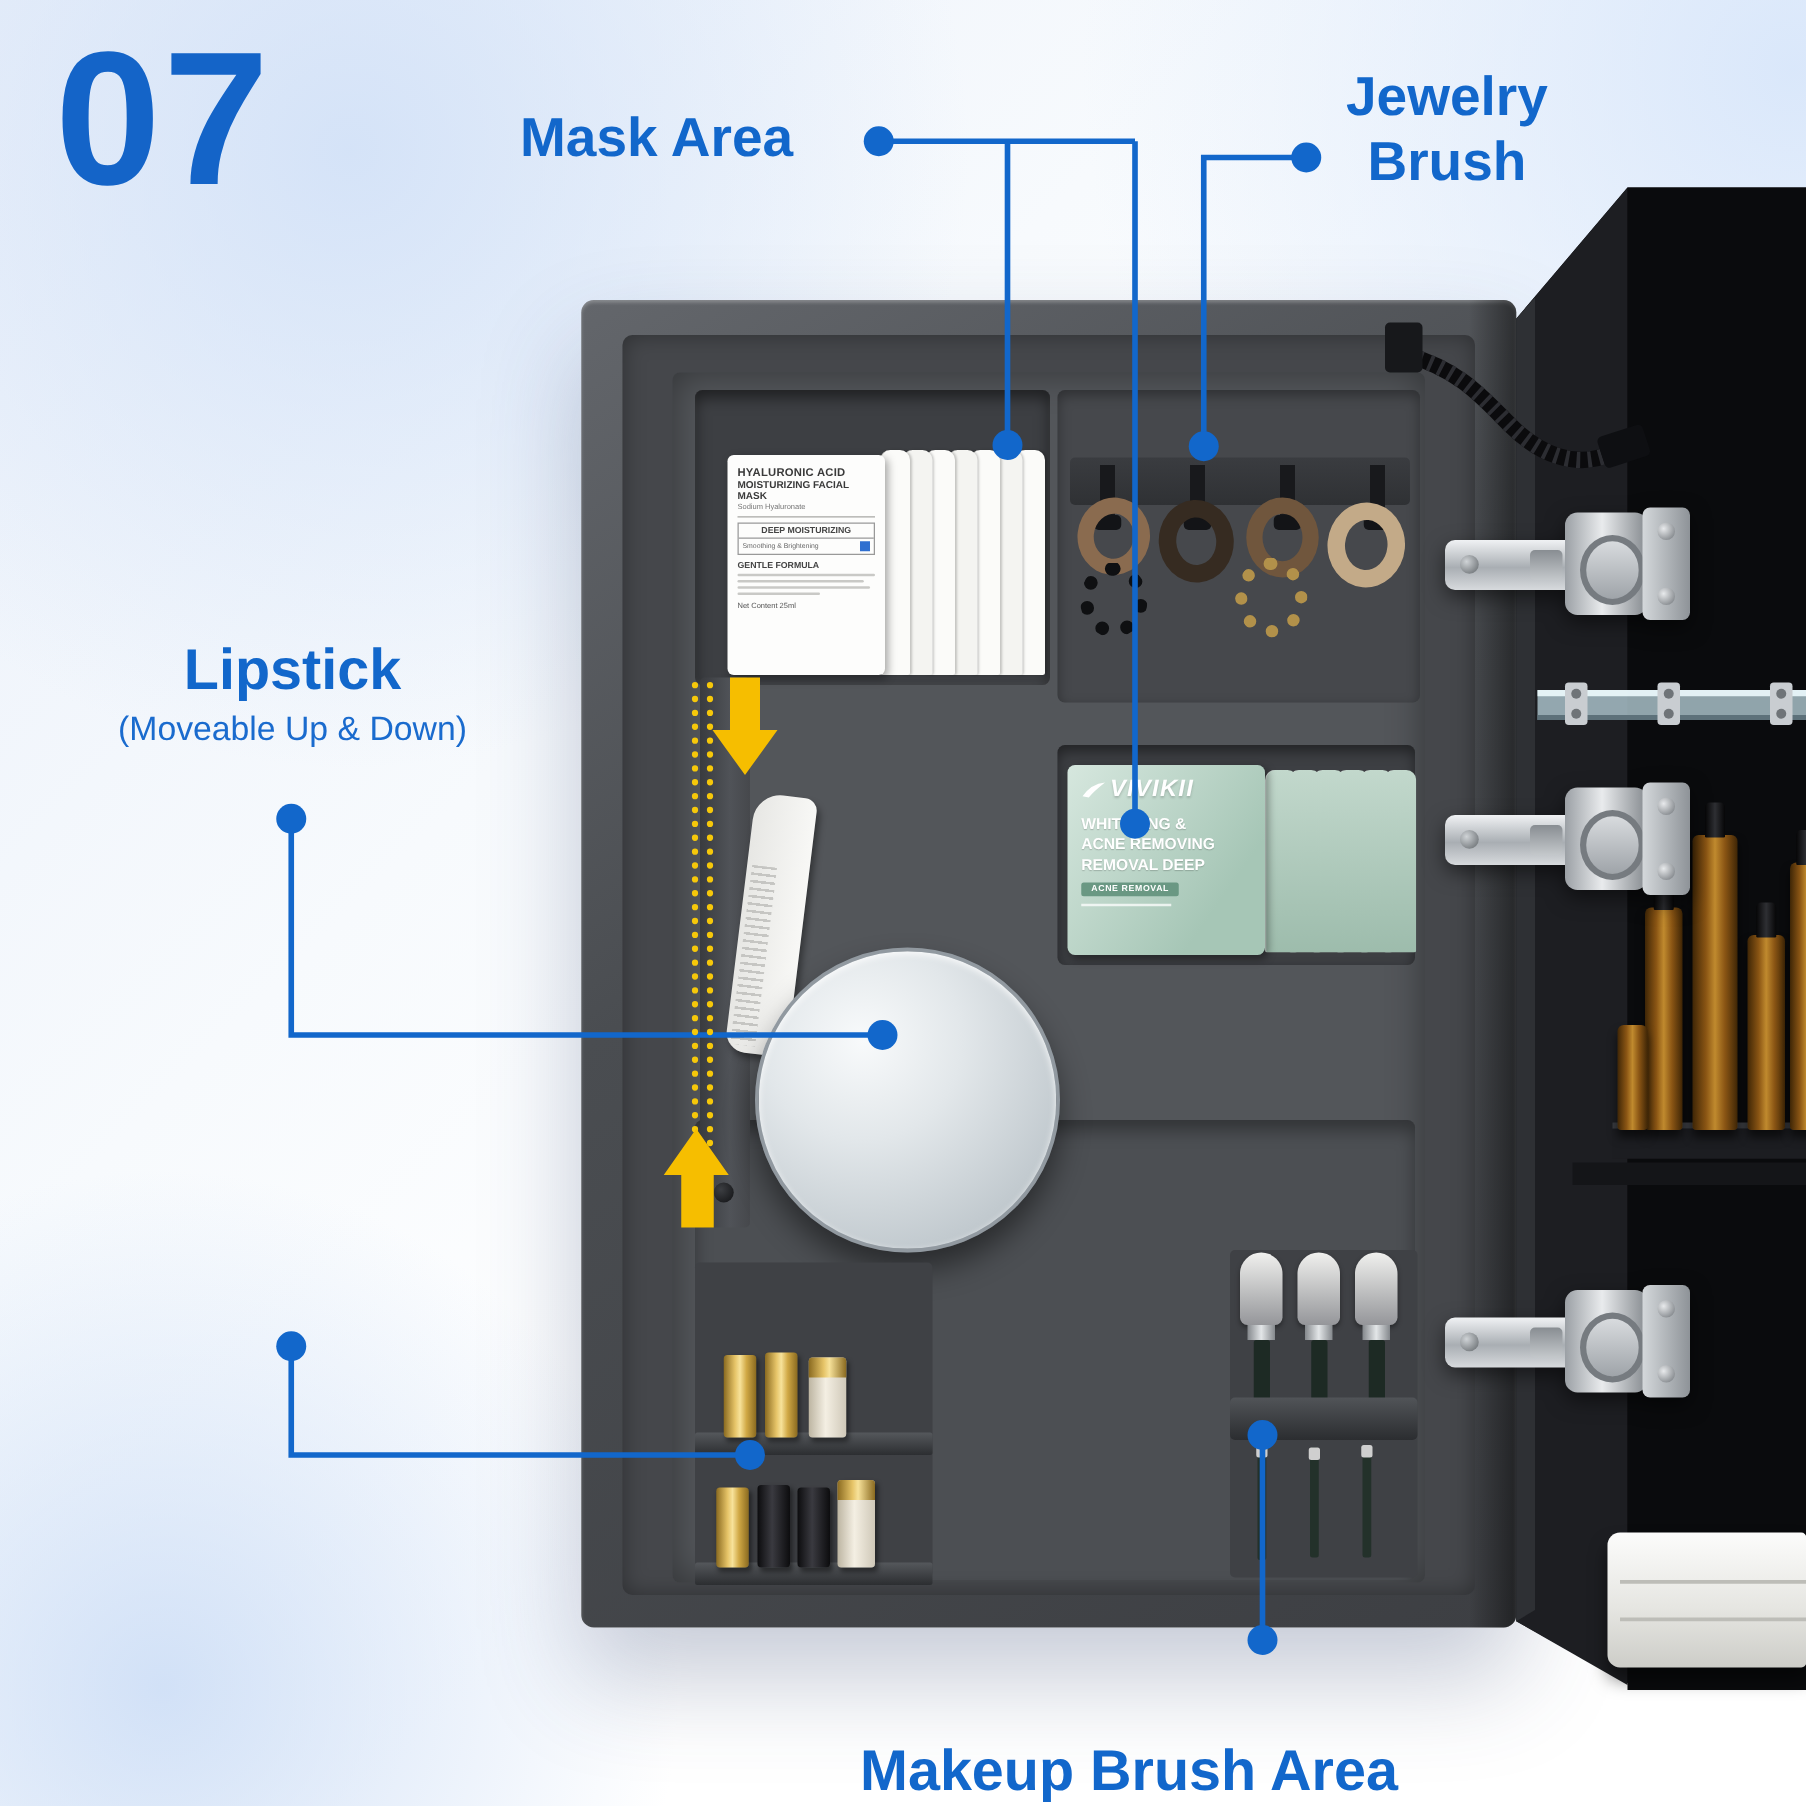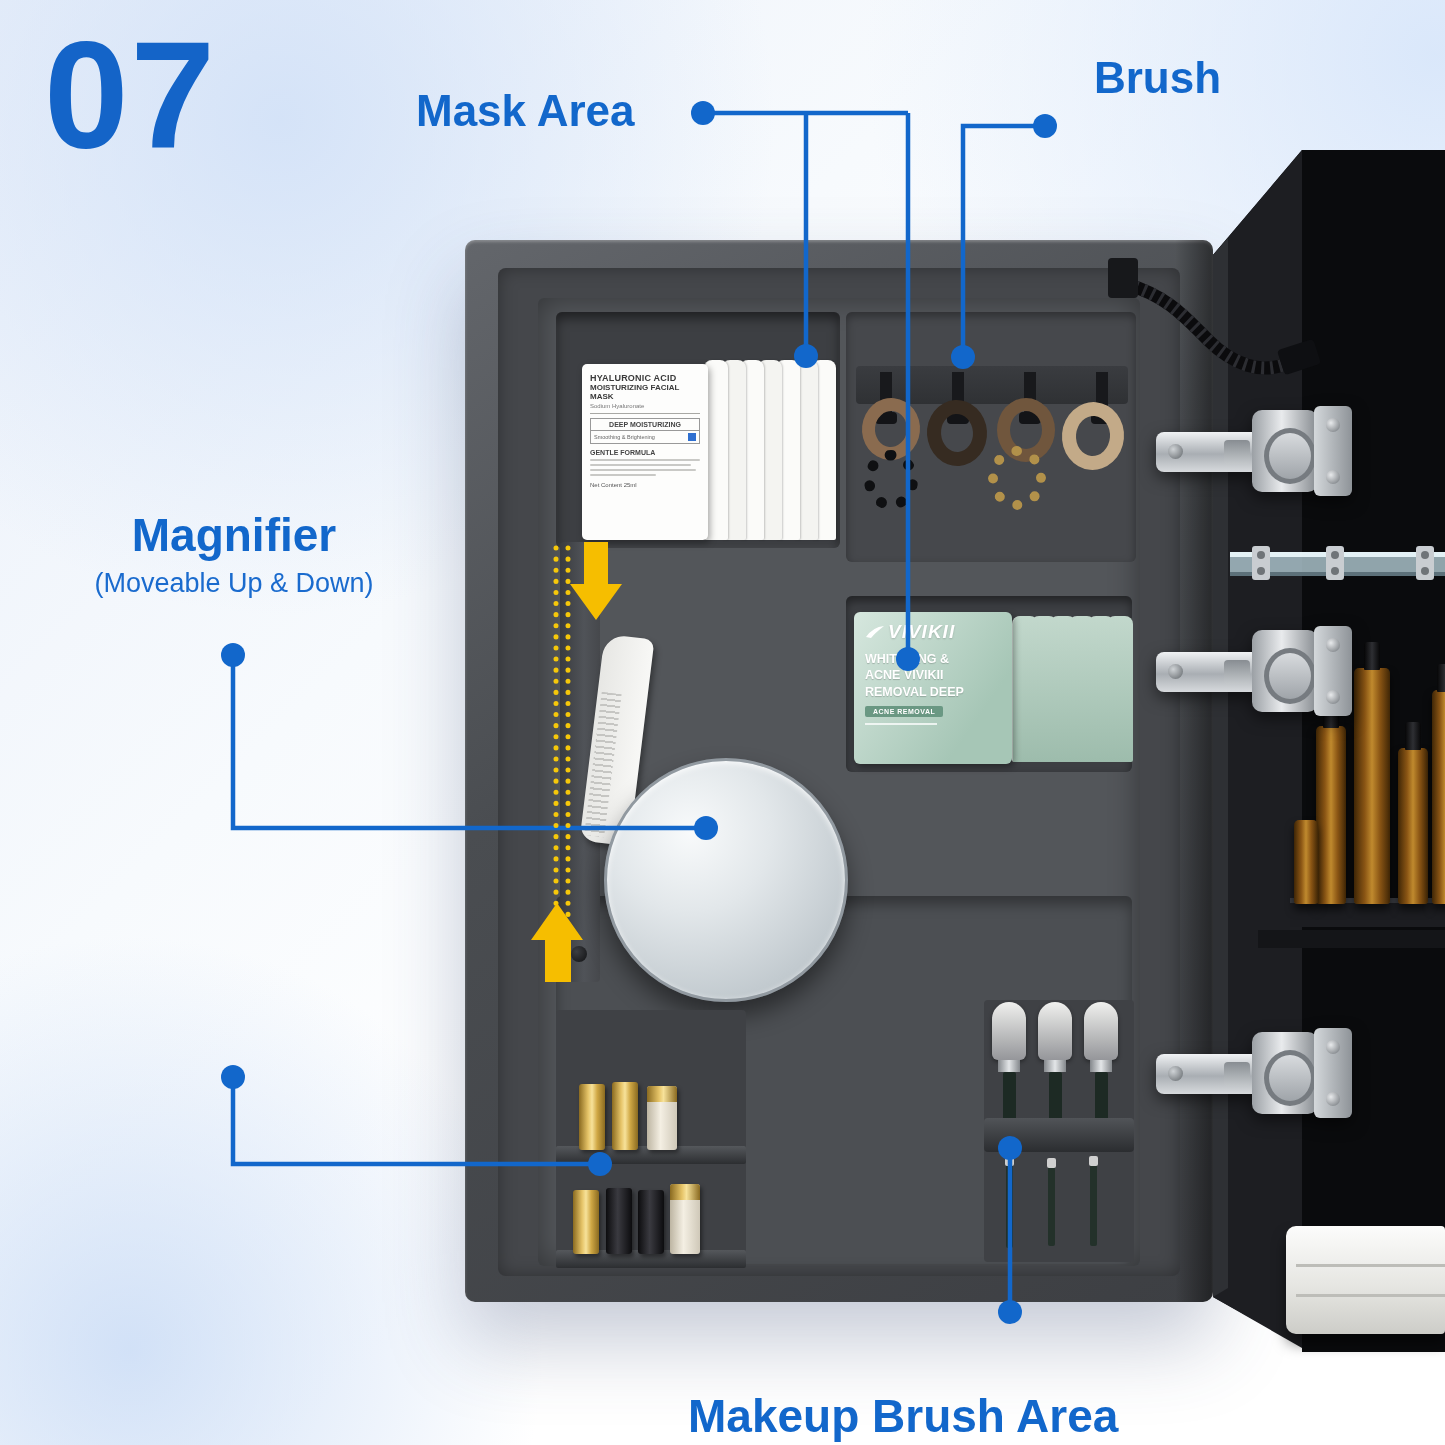"Jewelry" div { html: none -> <div>Jewelry</div> }
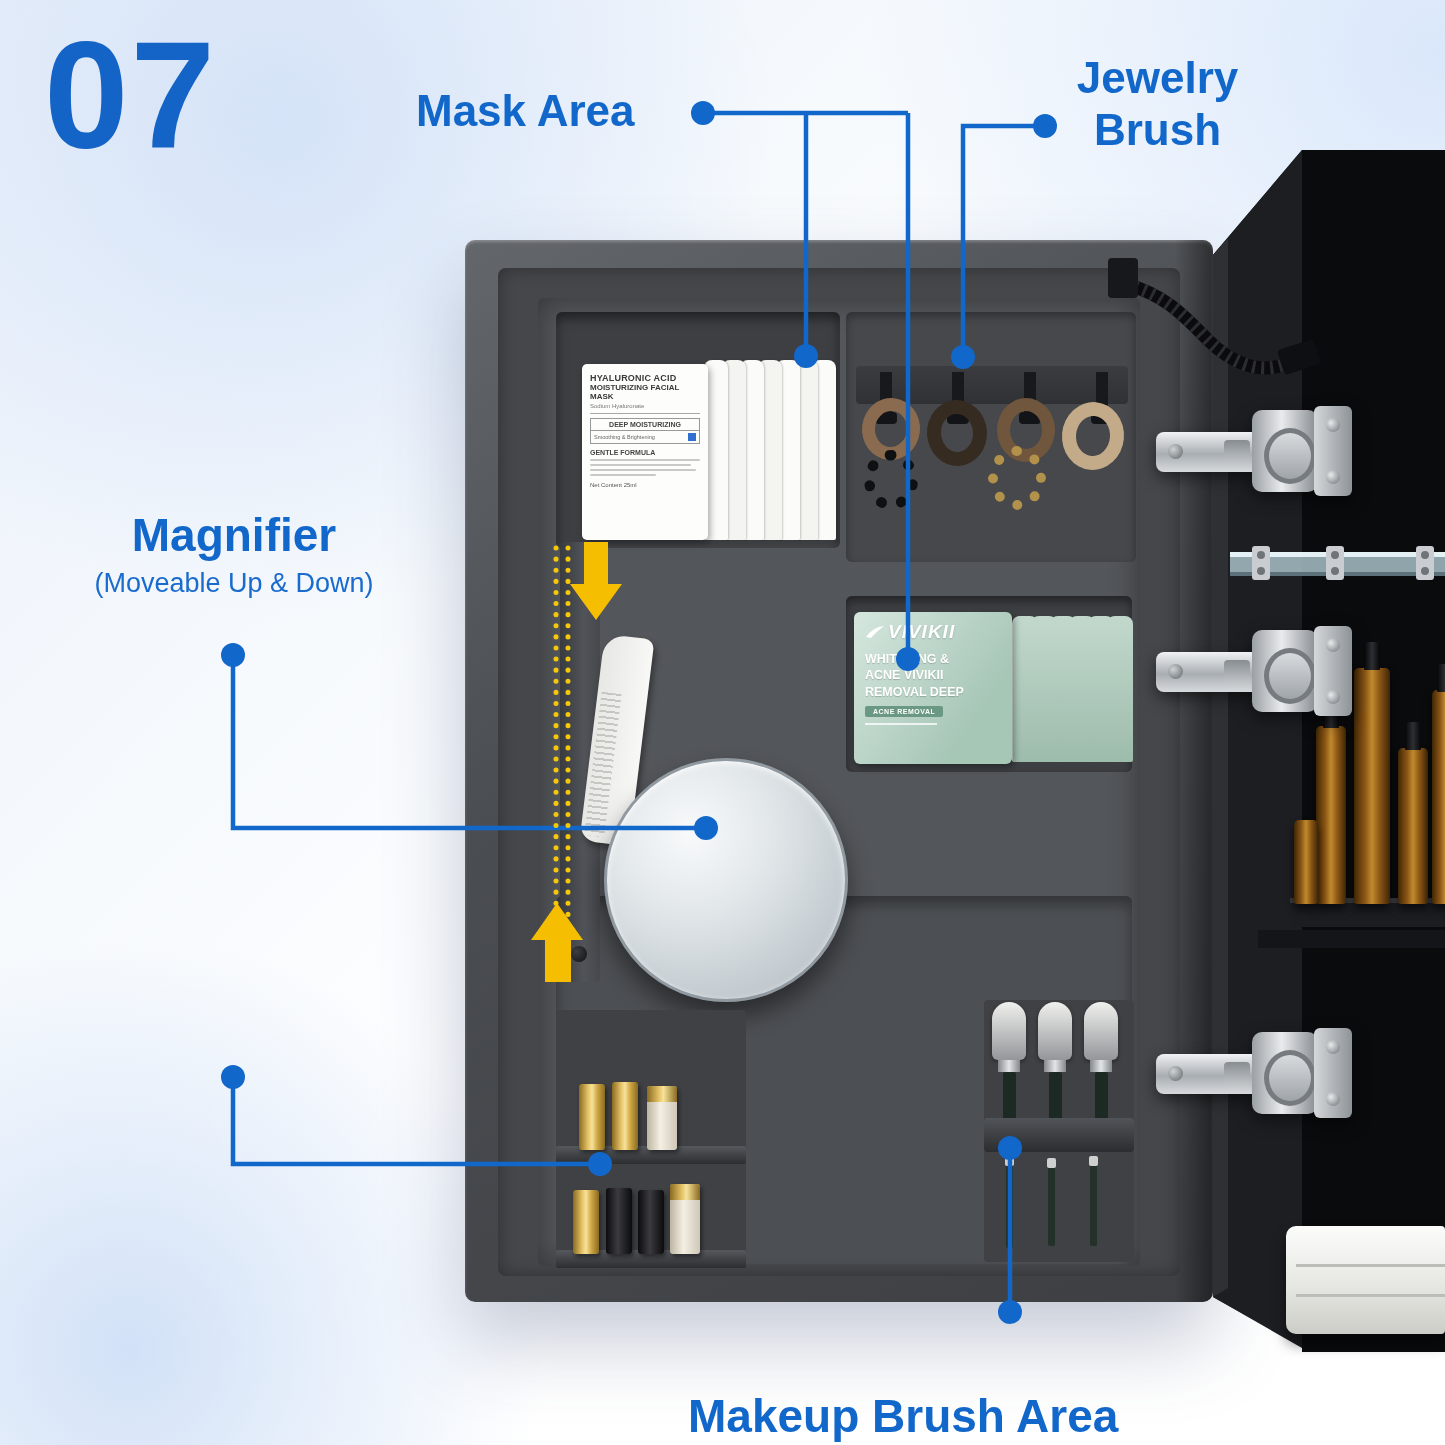"Magnifier" div.t { text: Magnifier -> Lipstick }
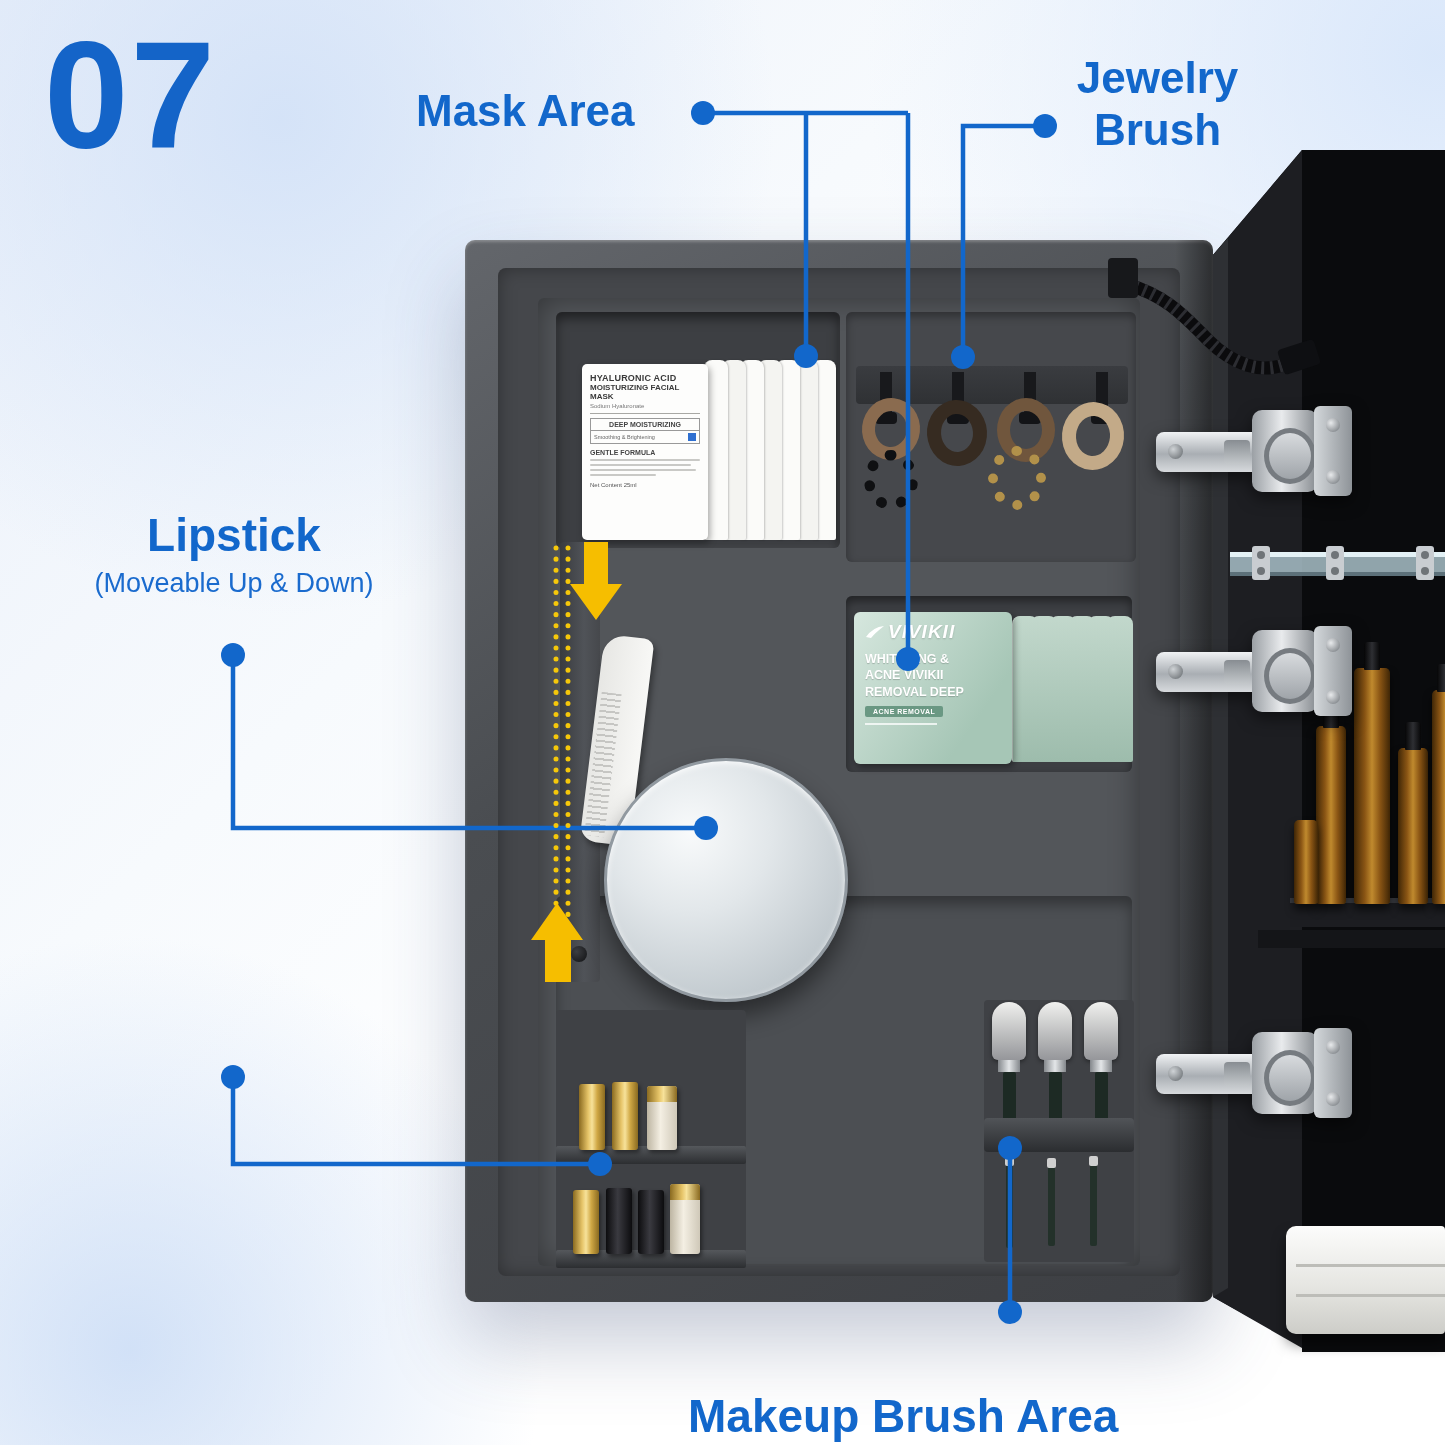"ACNE VIVIKII" div.gm-l { text: VIVIKII -> REMOVING }
